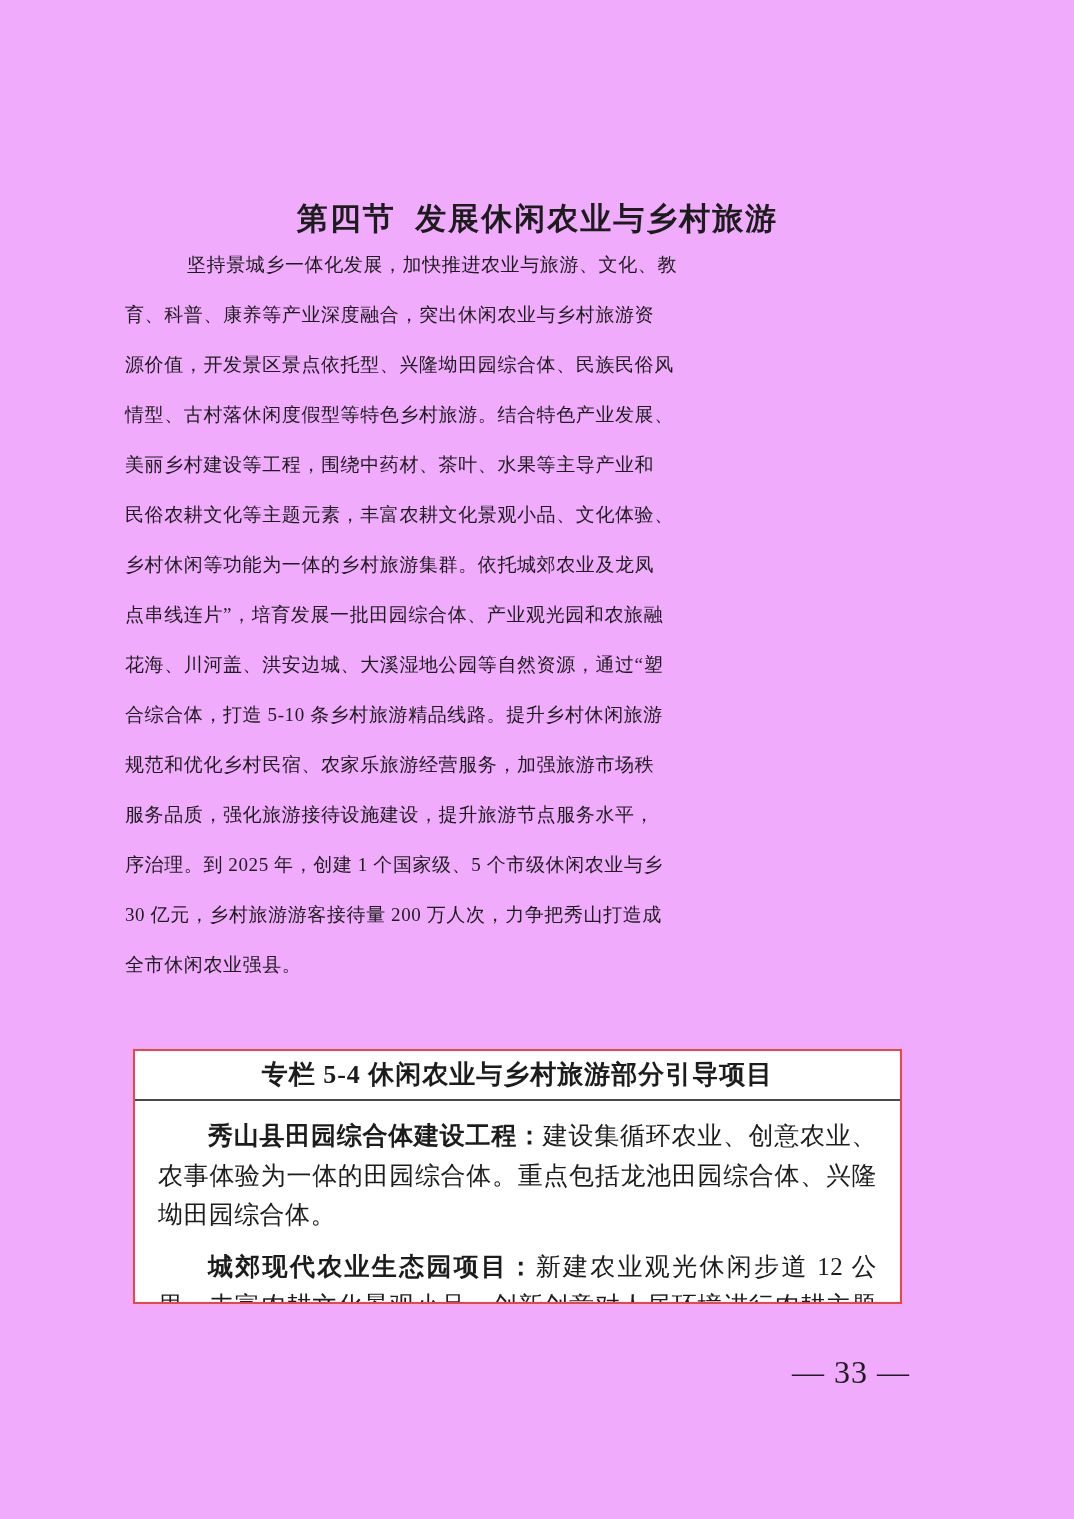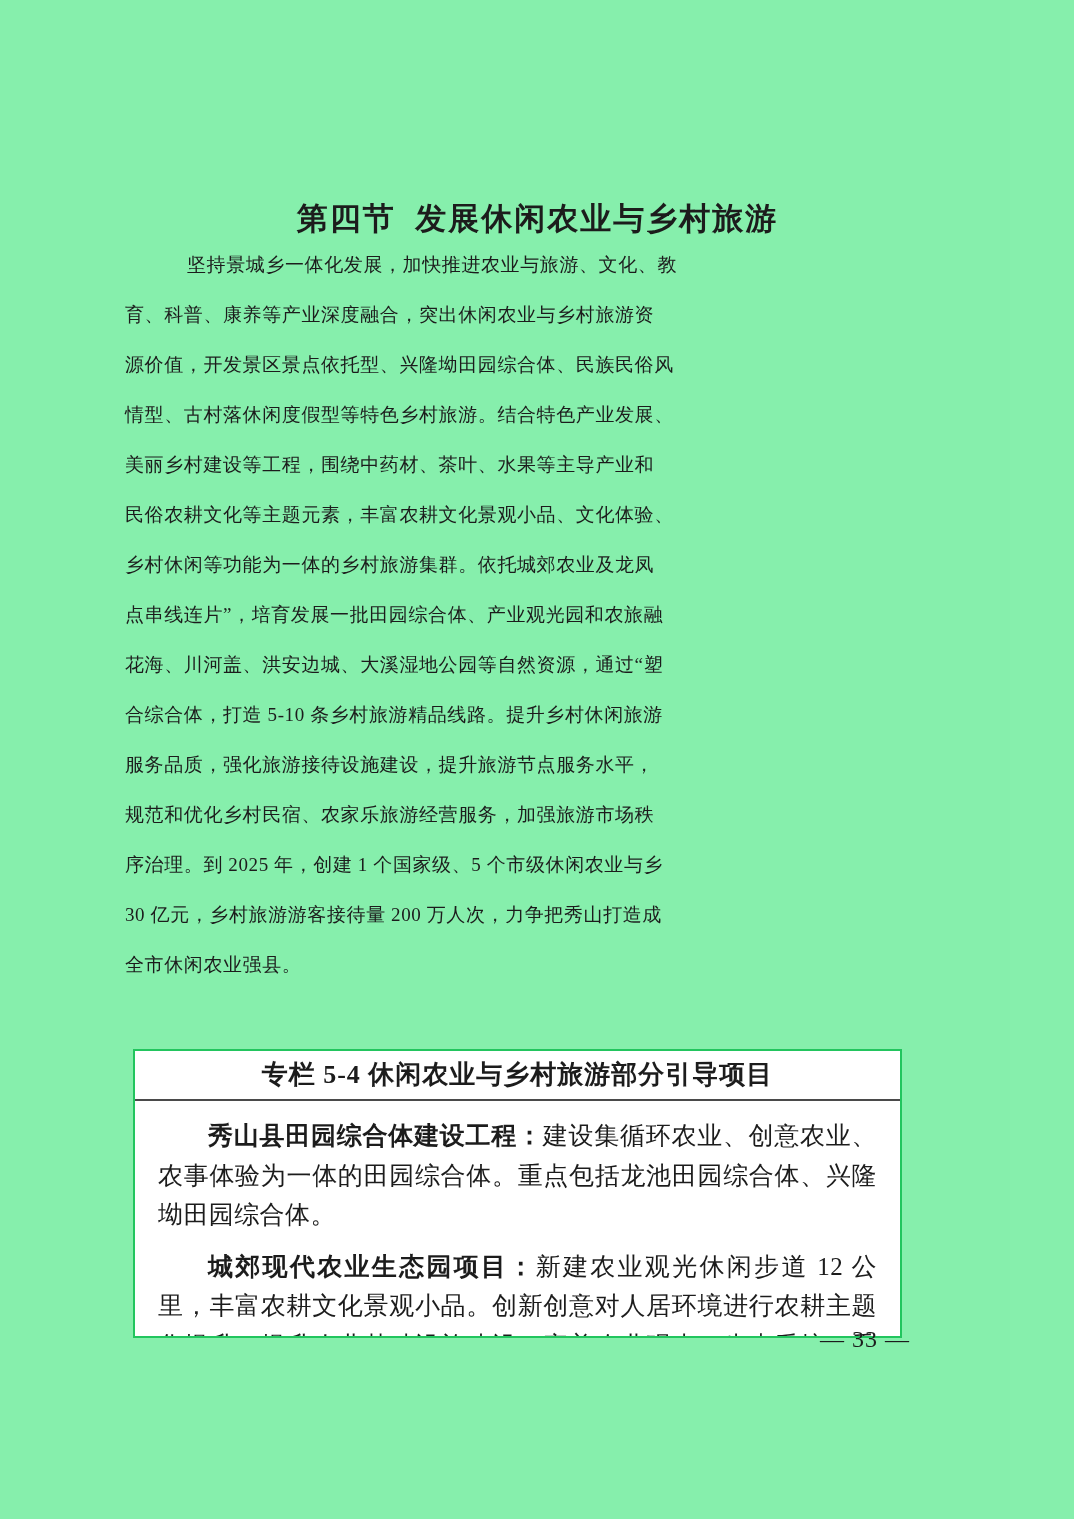"第四节 发展休闲农业与乡村旅游" .page { background: #86efac -> #f0abfc }
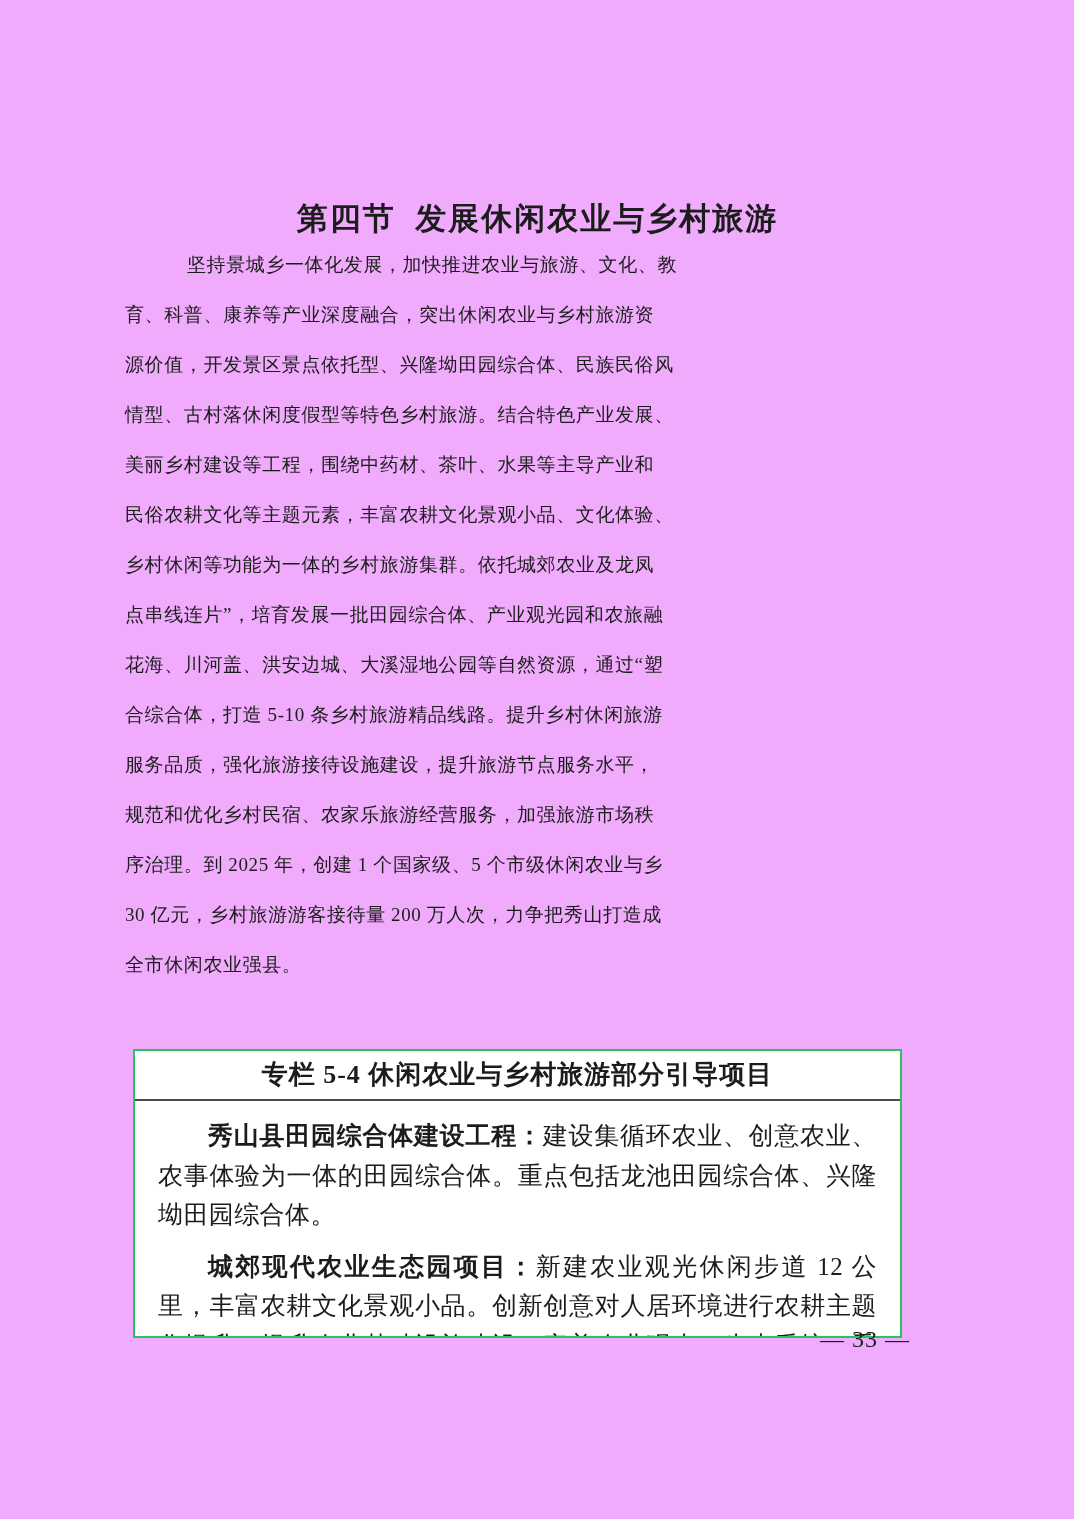"服务品质，强化旅游接待设施建设，提升旅游节点服务水平，" div.bline { order: before "规范和优化乡村民宿、农家乐旅游经营服务，加强旅游市场秩" -> after "规范和优化乡村民宿、农家乐旅游经营服务，加强旅游市场秩" }
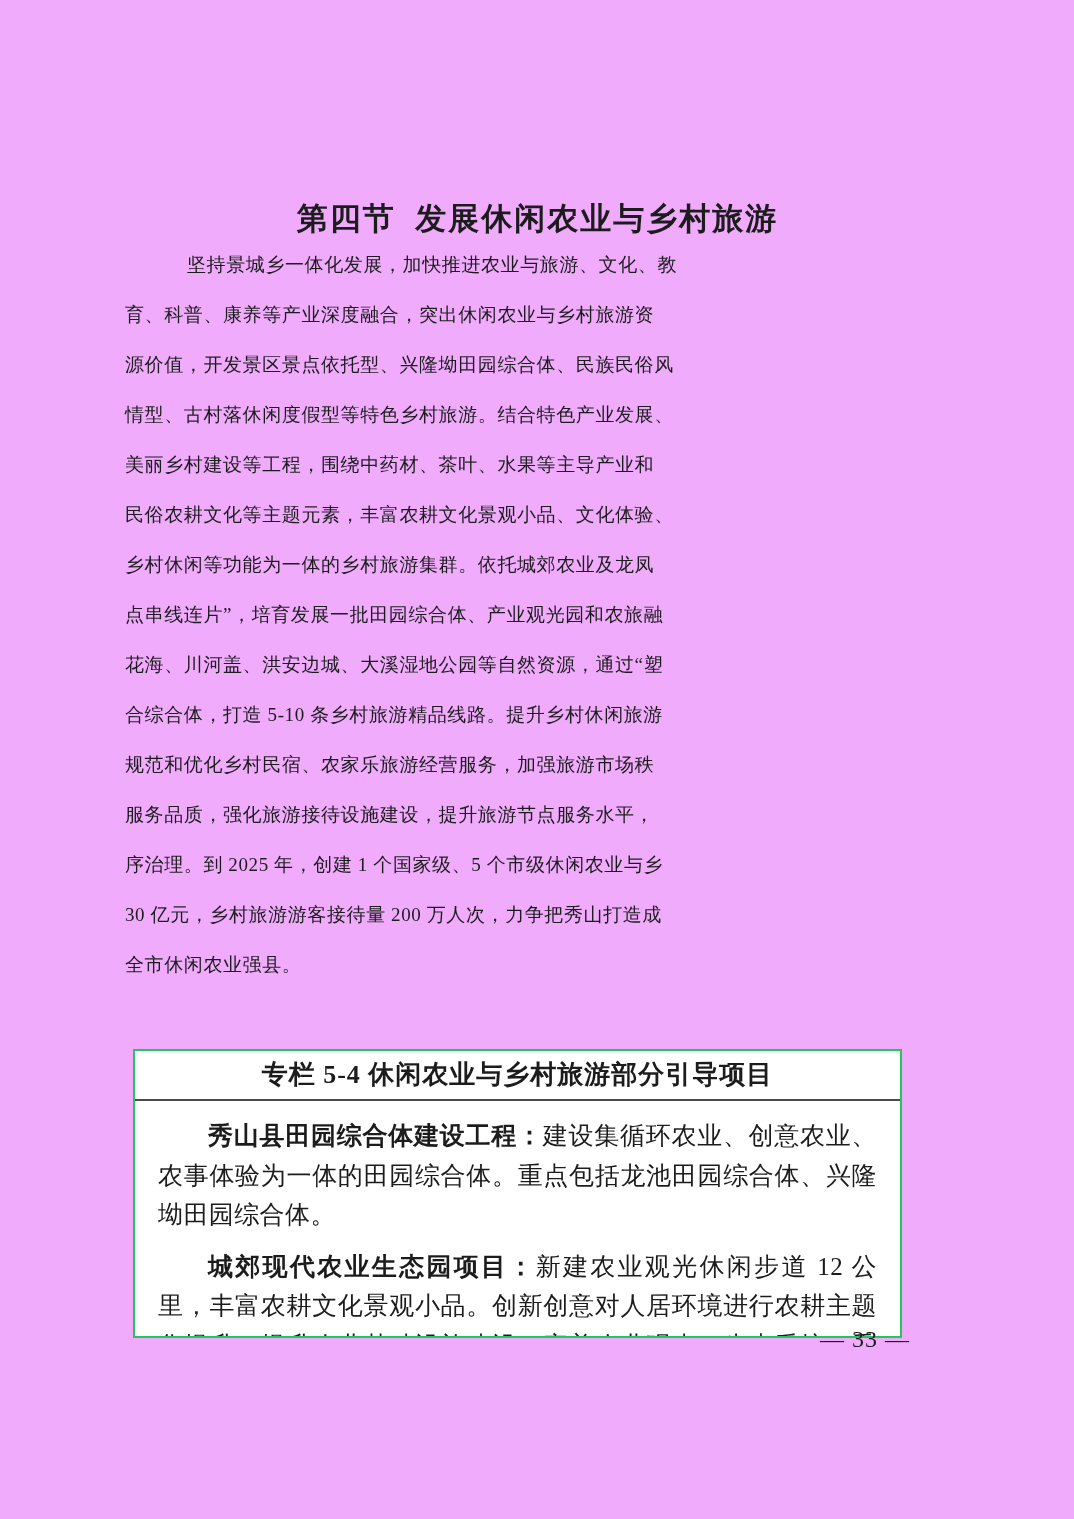"专栏 5-4 休闲农业与乡村旅游部分引导项目" .panel { border: 2px solid #22c55e -> 2px solid #ef4444; height: 289px -> 255px }
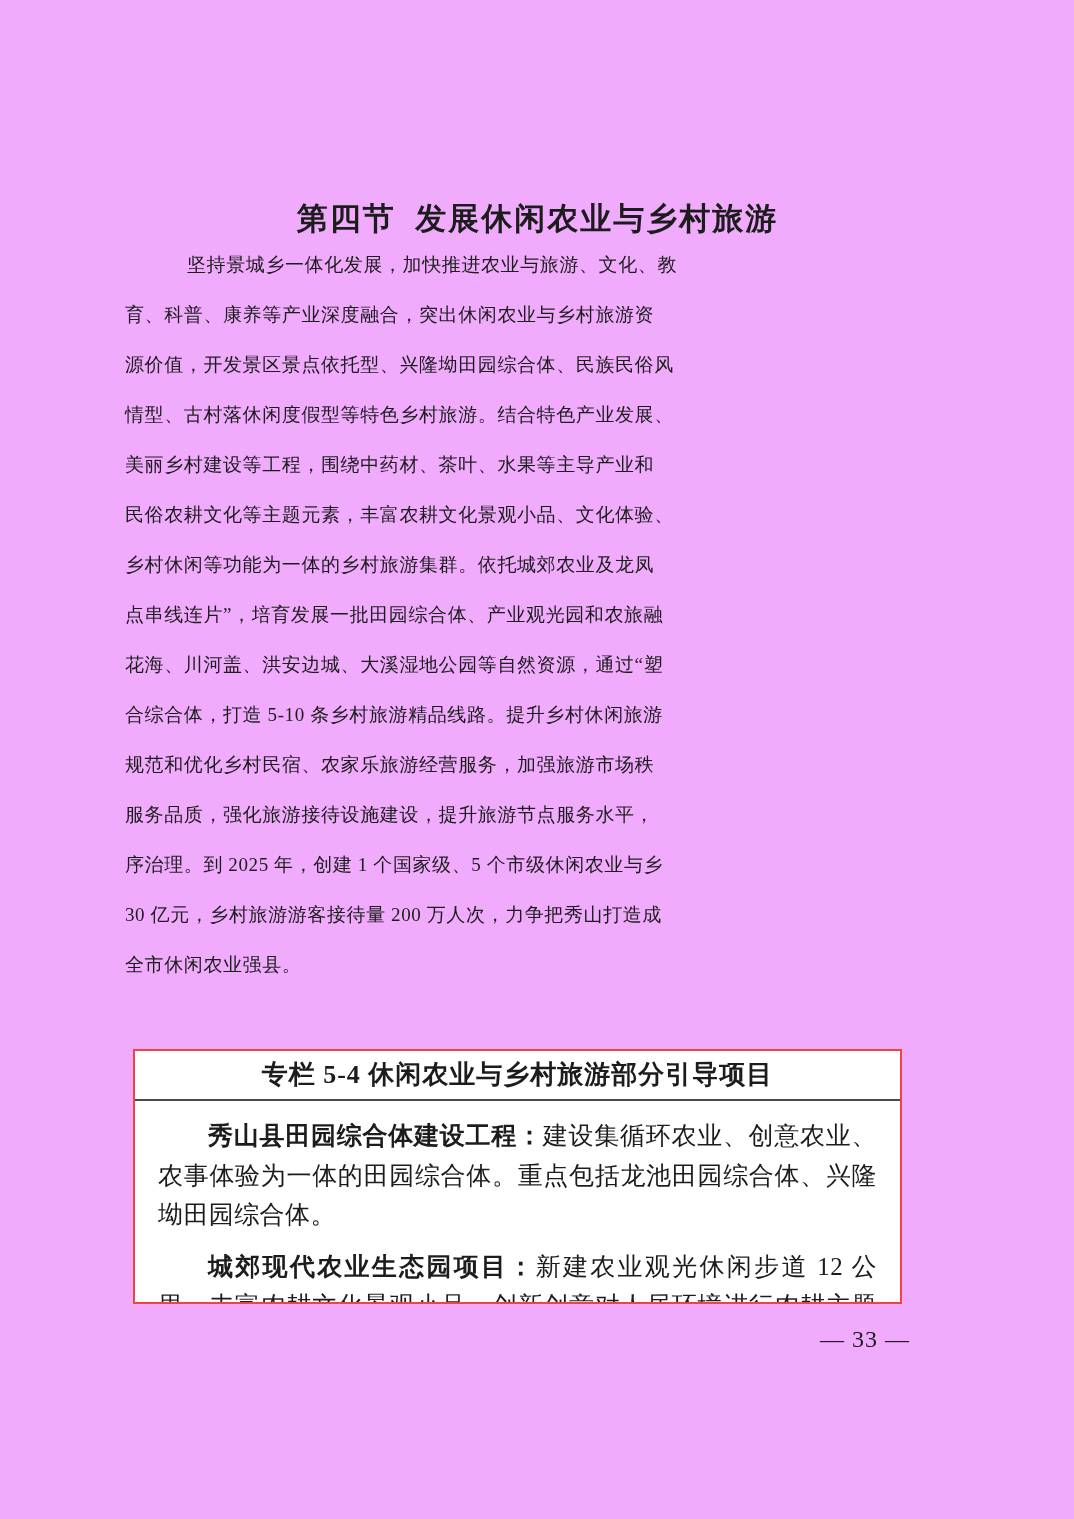"— 33 —" .page-number { font-size: 24px -> 32px; top: 1326px -> 1354px }
